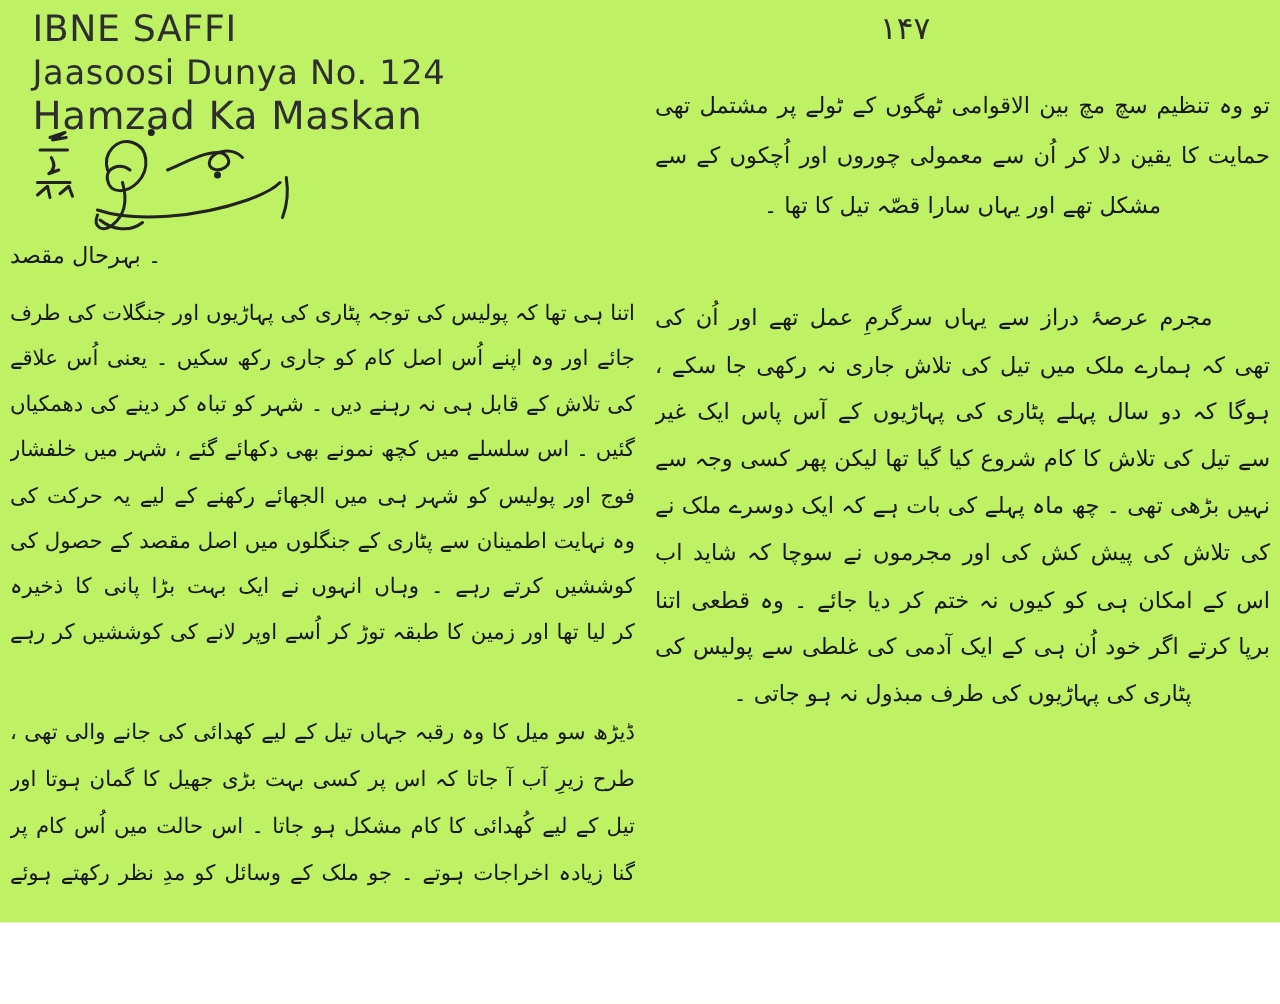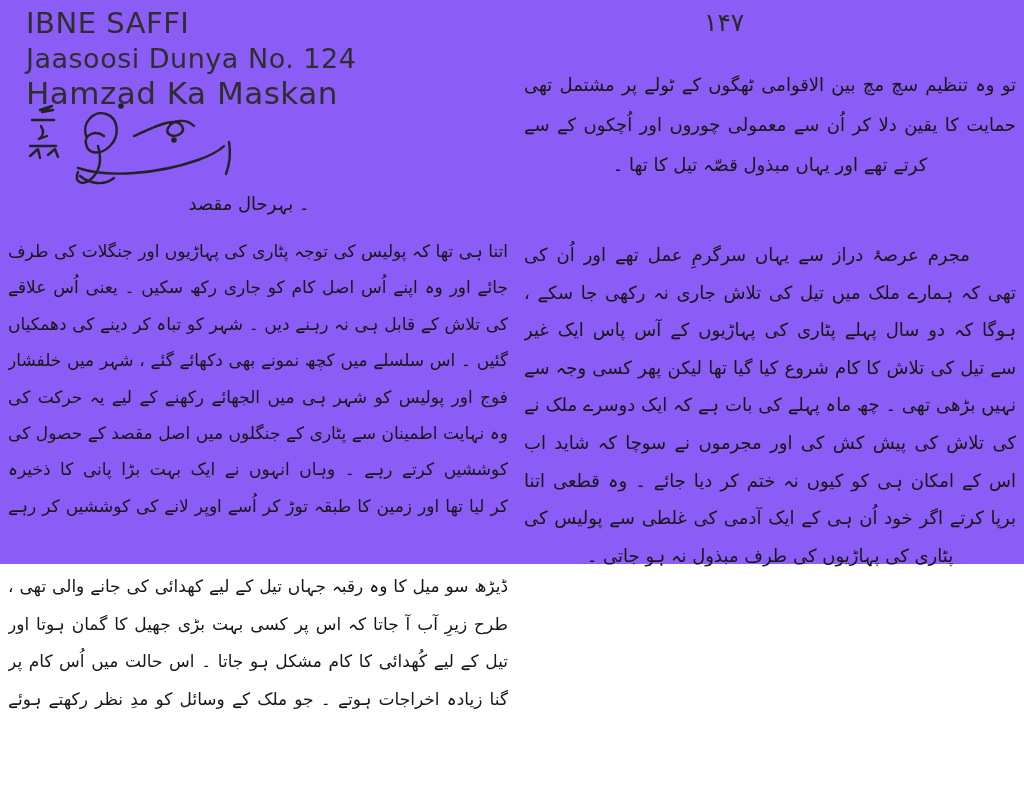"IBNE SAFFI" .page { background: #8b5cf6 -> #bef264; height: 564px -> 738px }
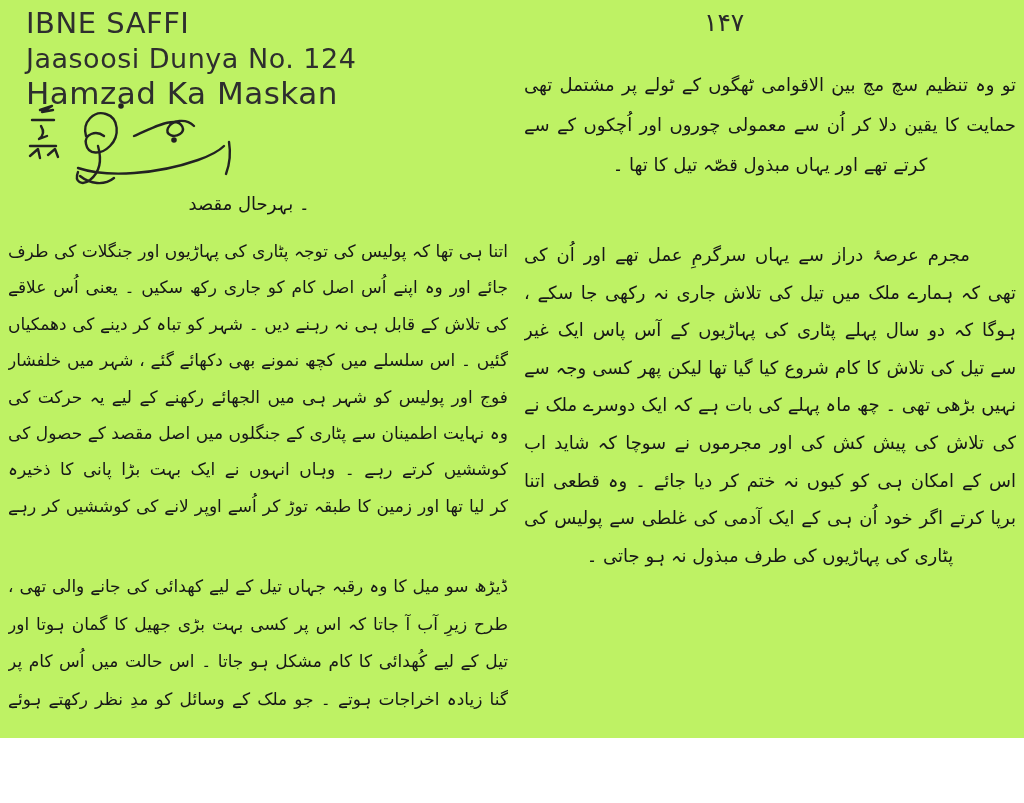"کرتے تھے اور یہاں مبذول" div.line { text: کرتے تھے اور یہاں مبذول -> مشکل تھے اور یہاں سارا }
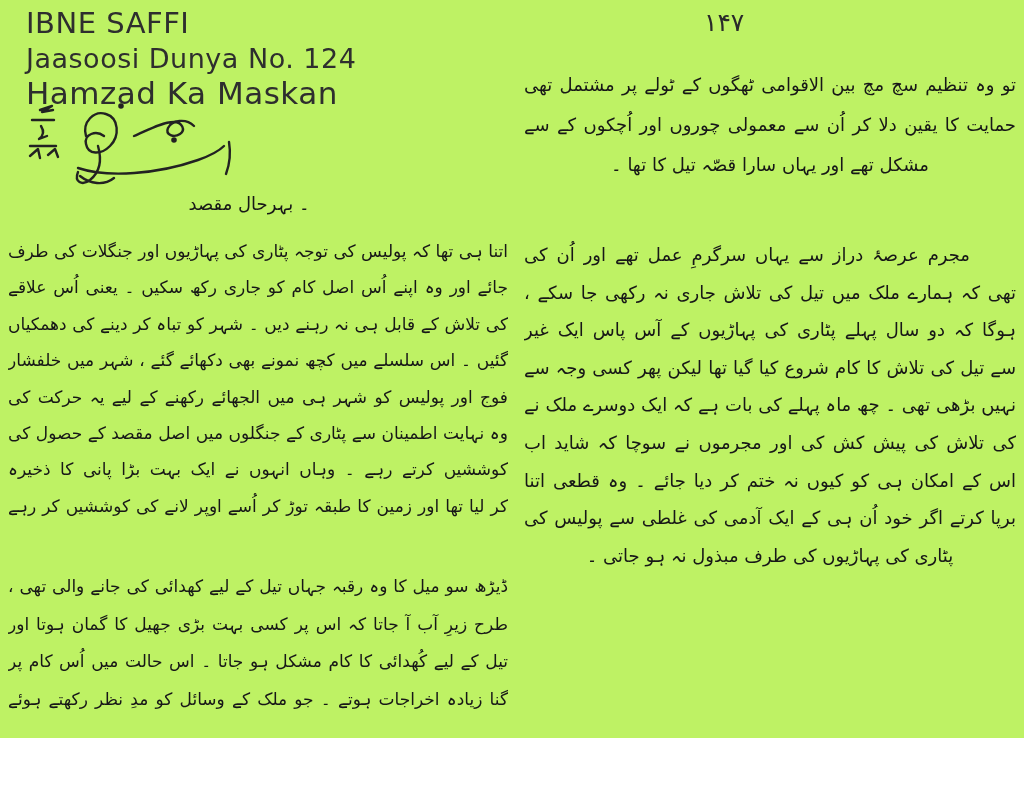"۔ بہرحال مقصد" .lc-heading { text-align: center -> left }
